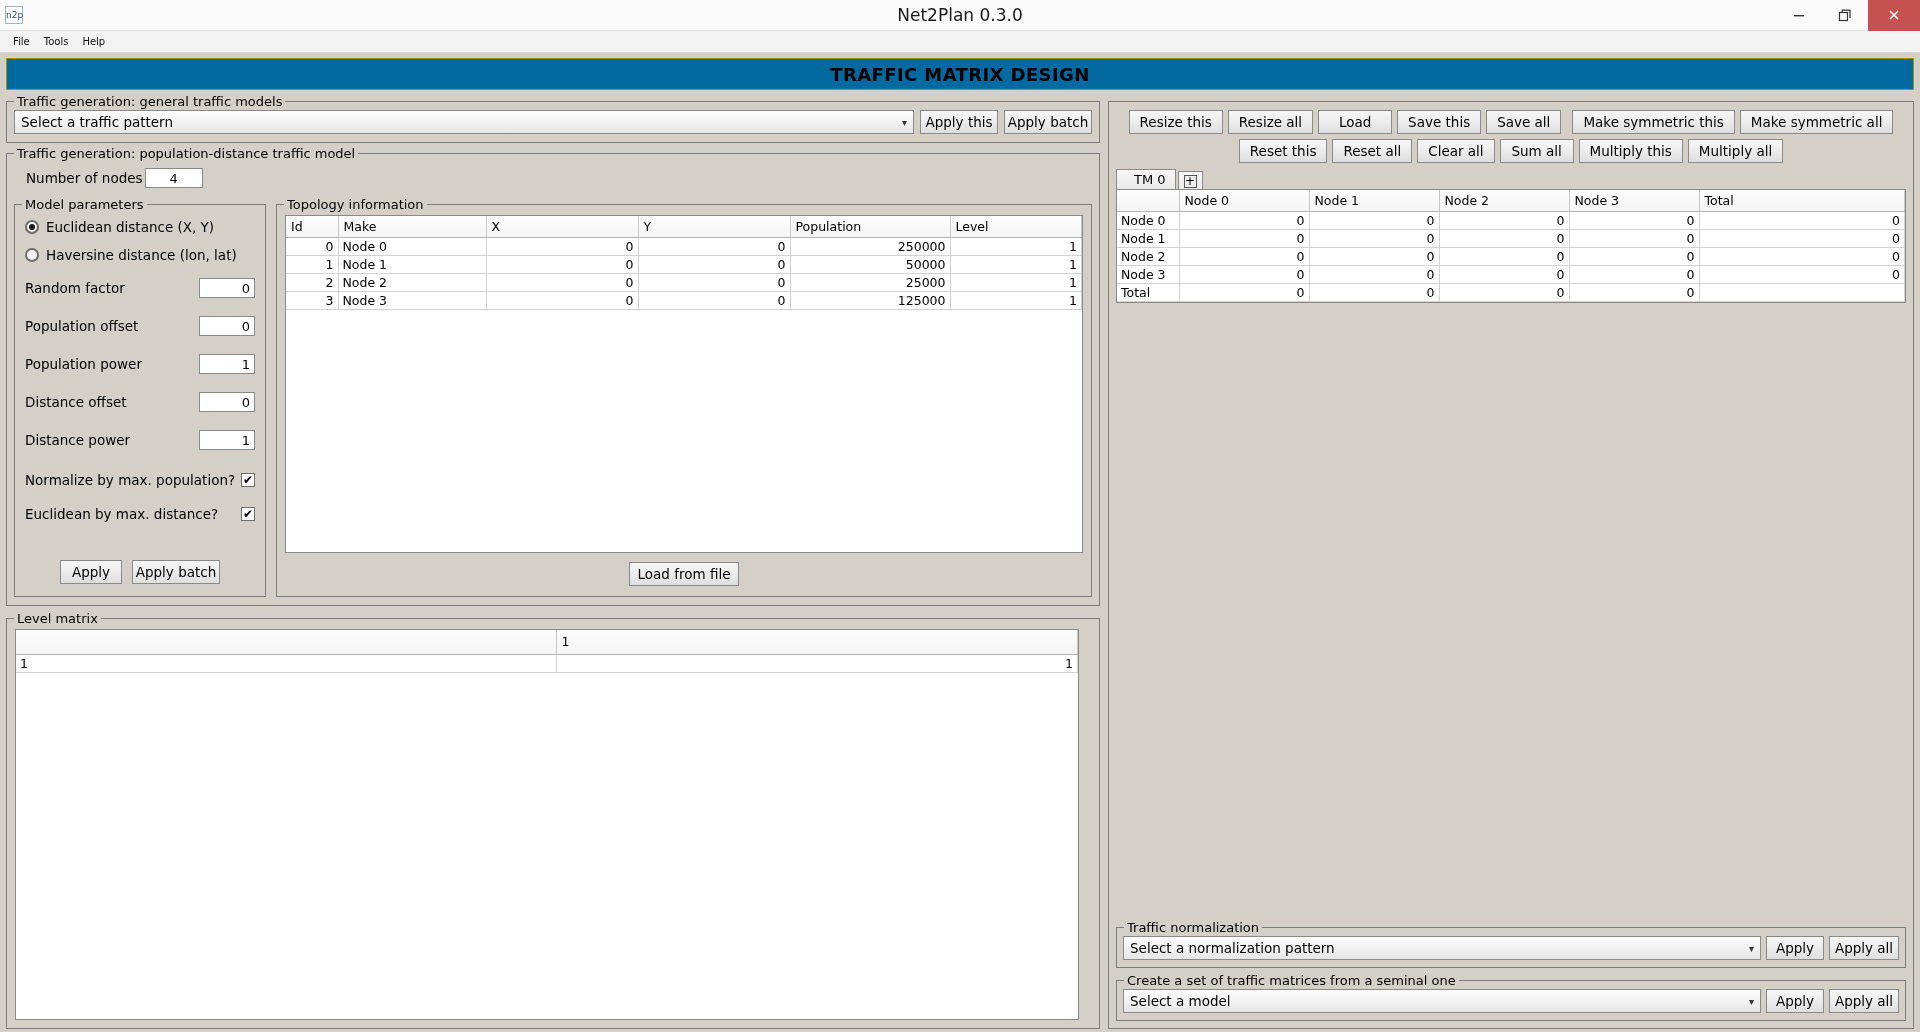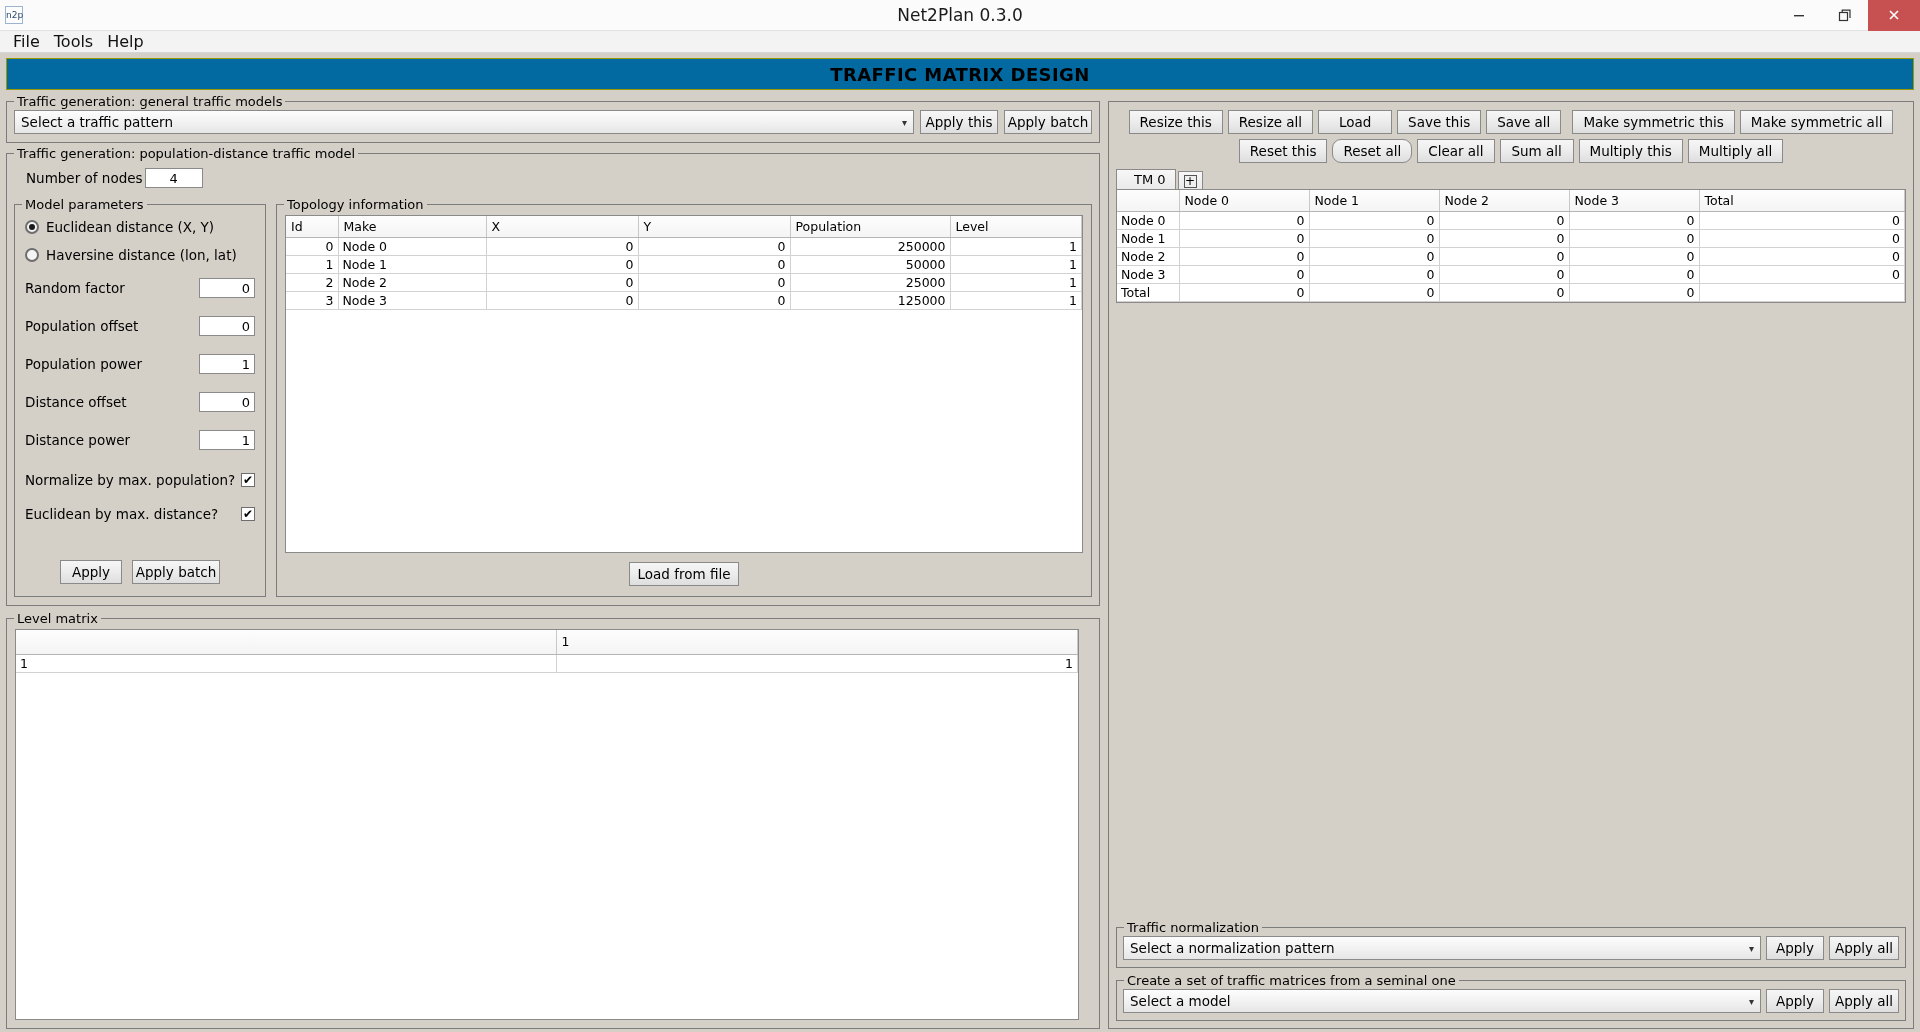"File" .menu-item { font-size: 16px -> 10px }
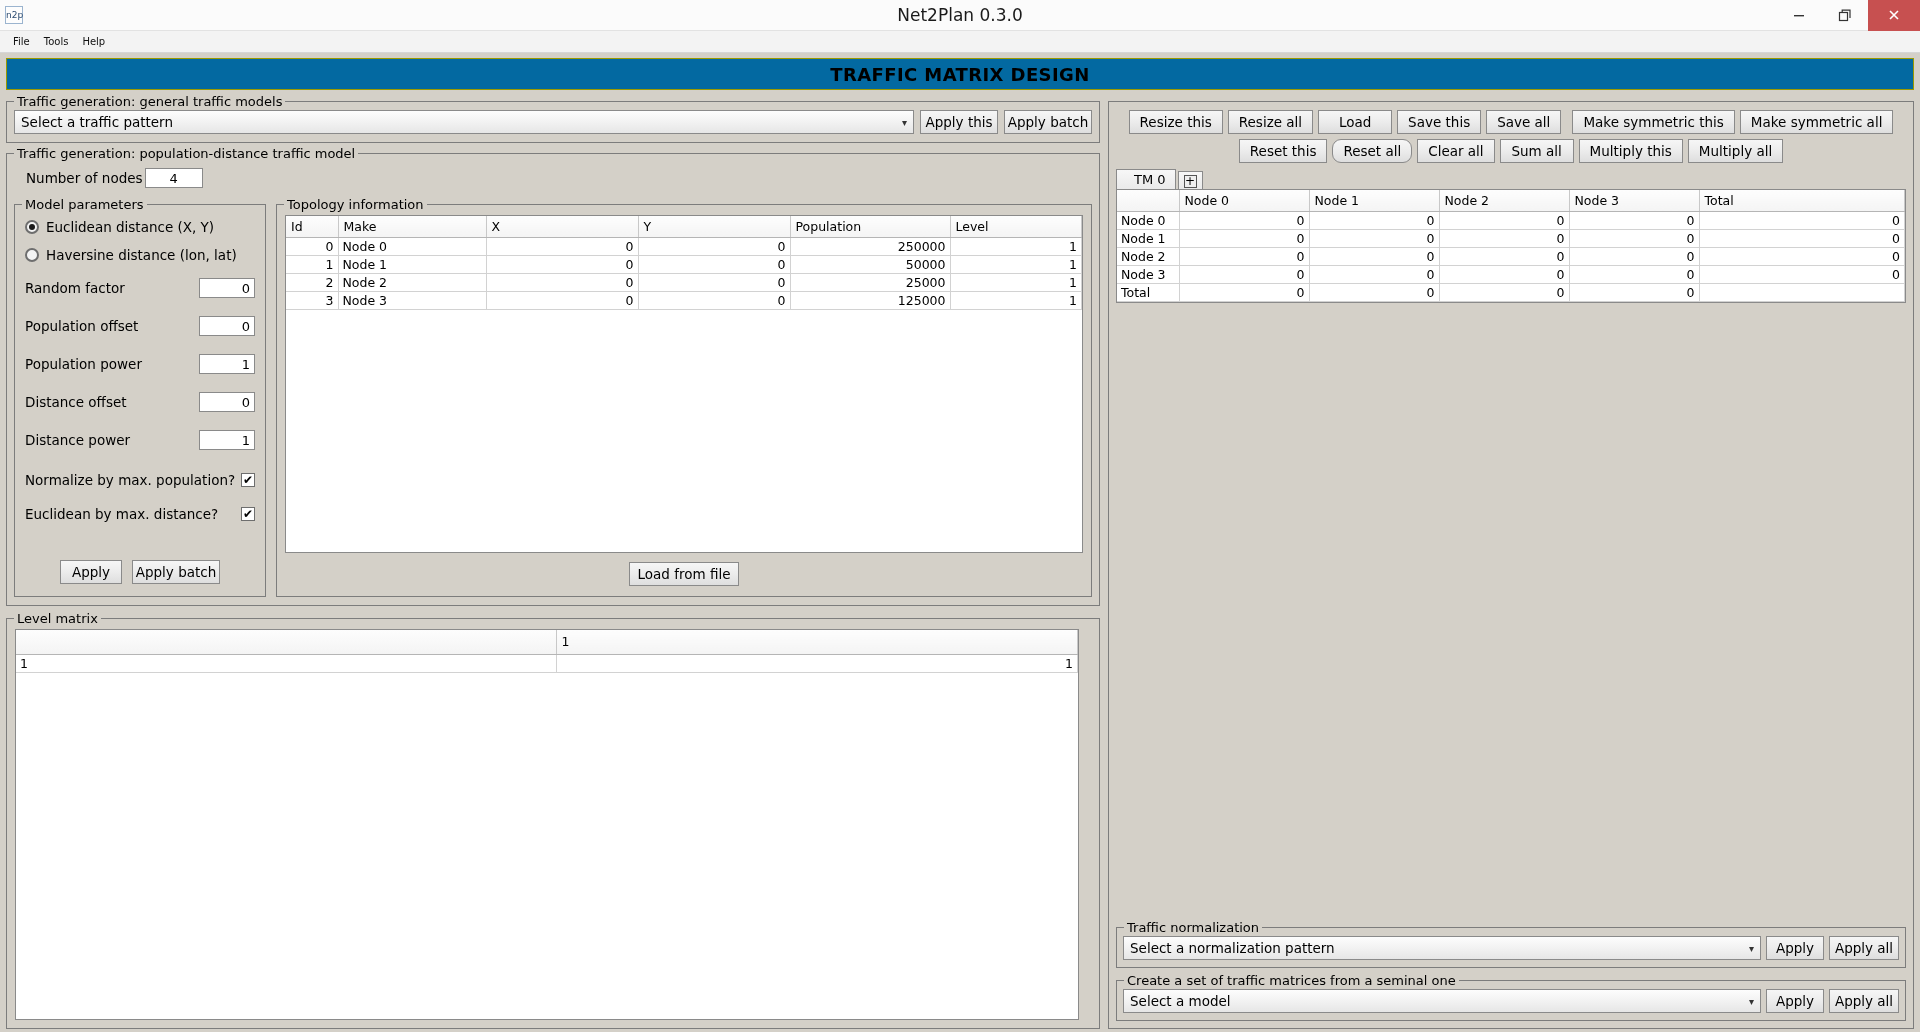"Reset all" div.btn { border-radius: 9px -> none }
